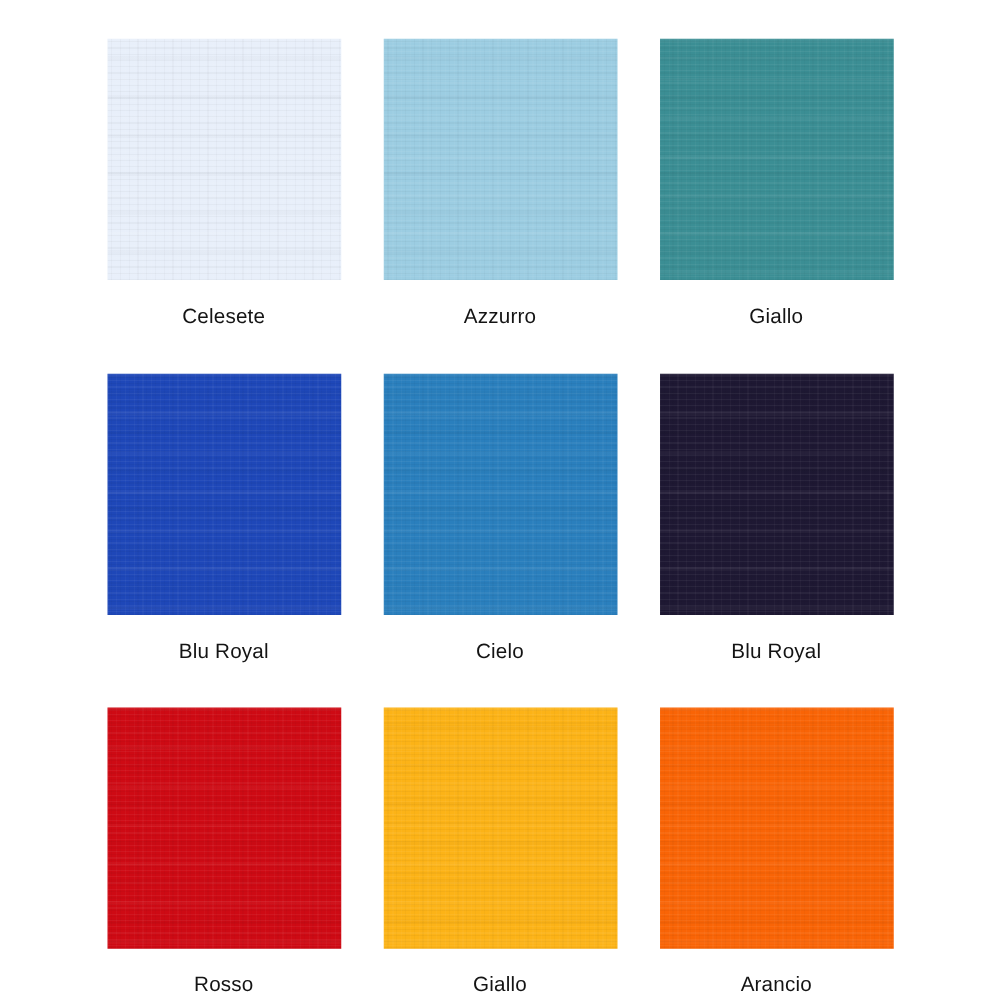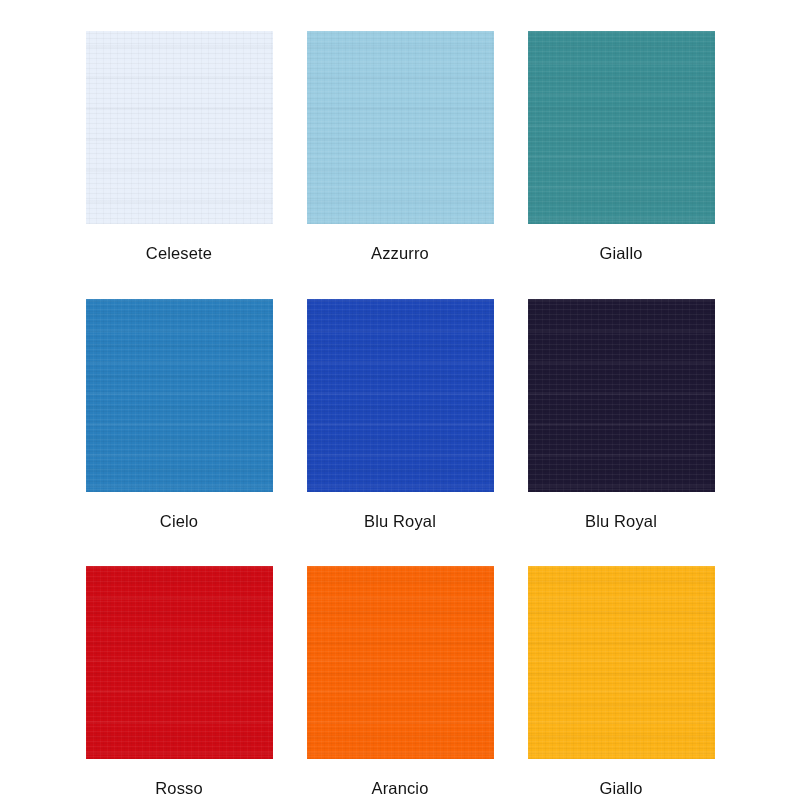"Cielo" div.swatch-cell { order: before "Blu Royal" -> after "Blu Royal" }
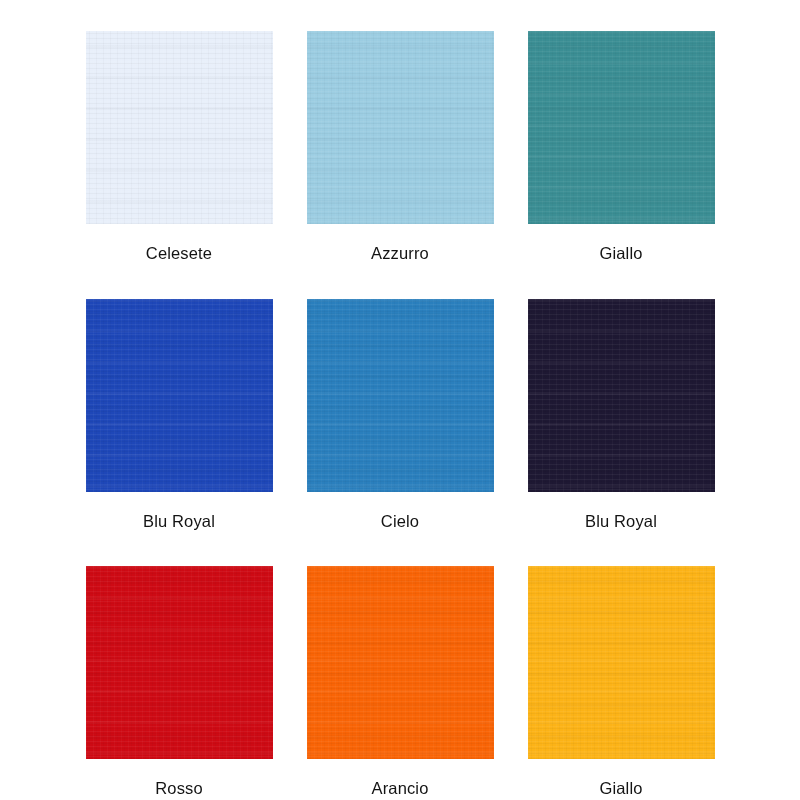"Arancio" div.swatch-cell { order: before "Giallo" -> after "Giallo" }
